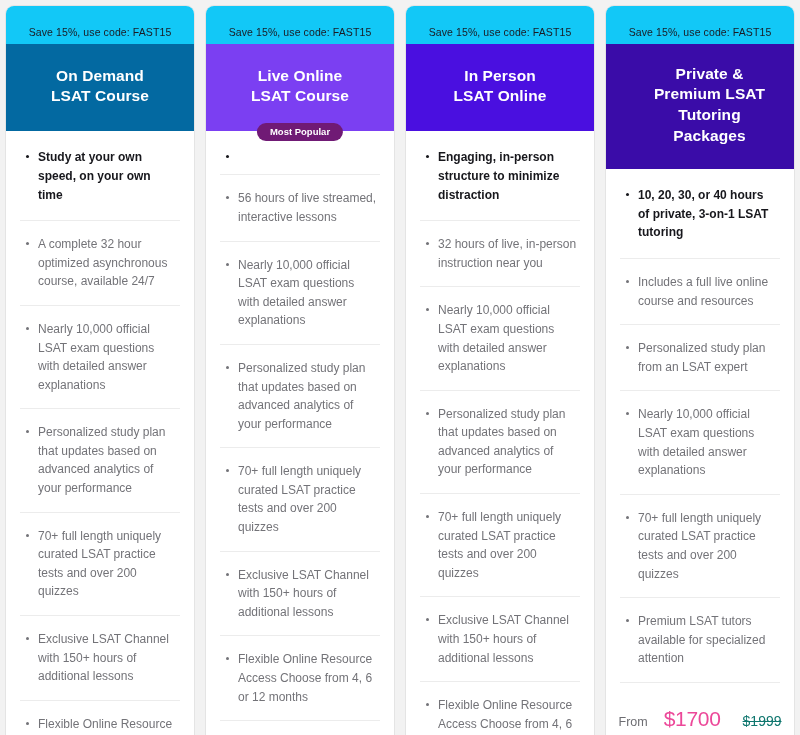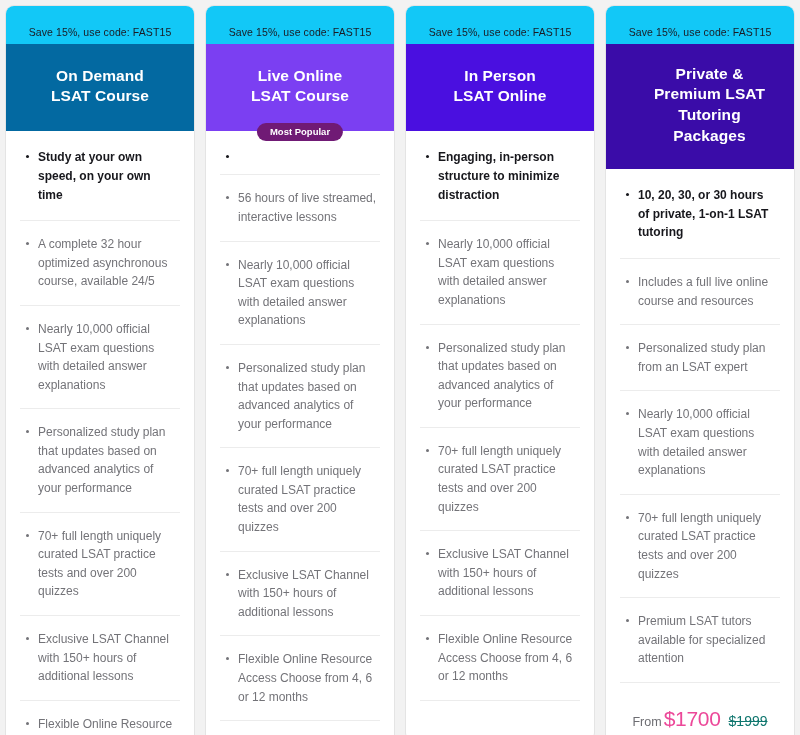"10, 20, 30, or 30" span.feature-text { text: 30 hours of private, 1-on-1 -> 40 hours of private, 3-on-1 }
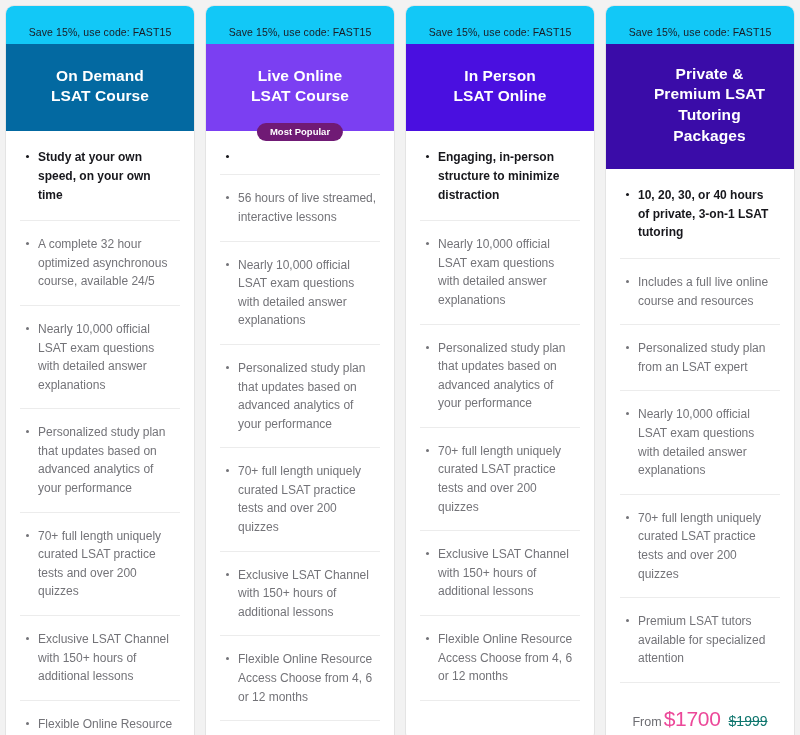"A complete 32 hour optimized" span.feature-text { text: 24/5 -> 24/7 }
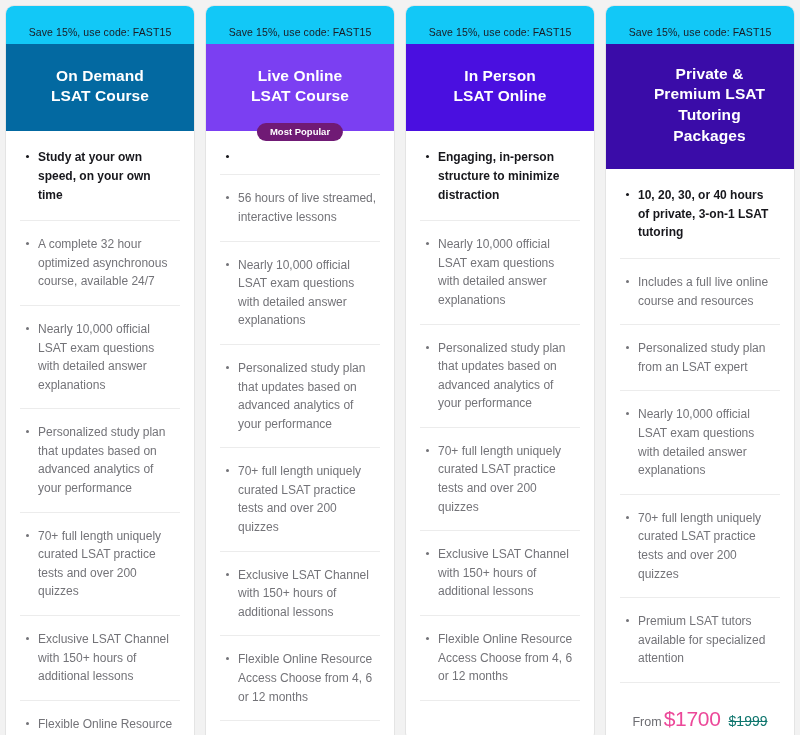"32 hours of live, in-person" li.feature-item { html: none -> <li> <span></span> <span>32 hours of live, in-person instruction near you</span> </li> }
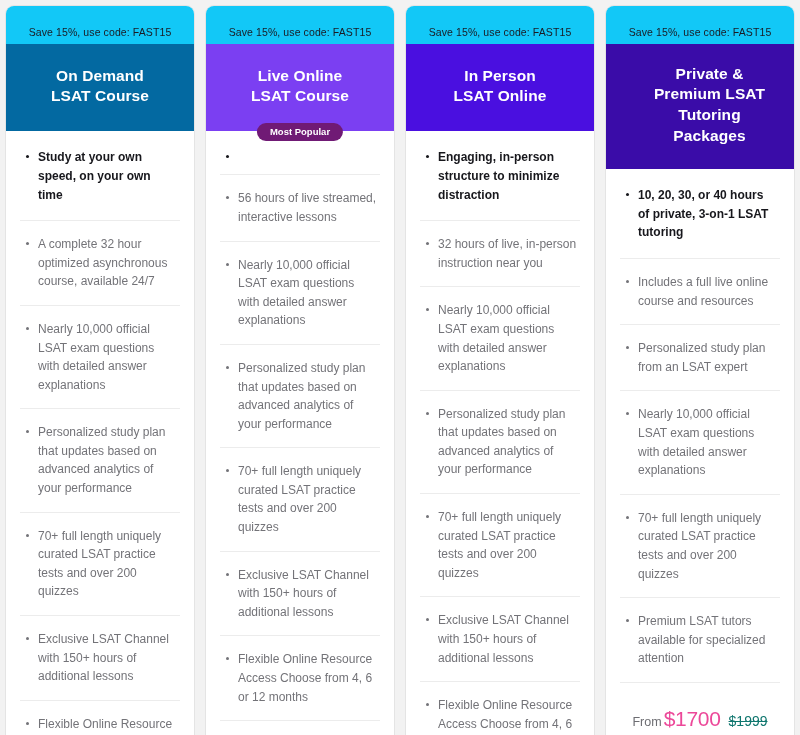"From" .price-row { gap: 1px -> 15px }
